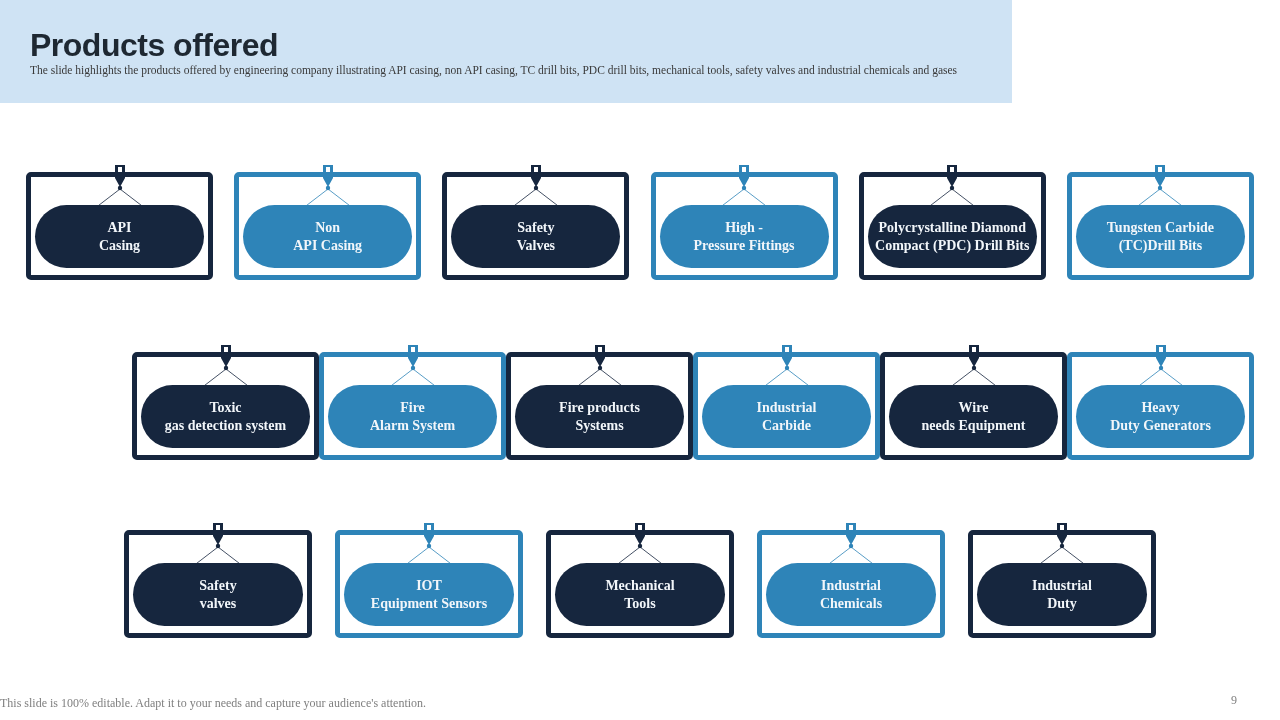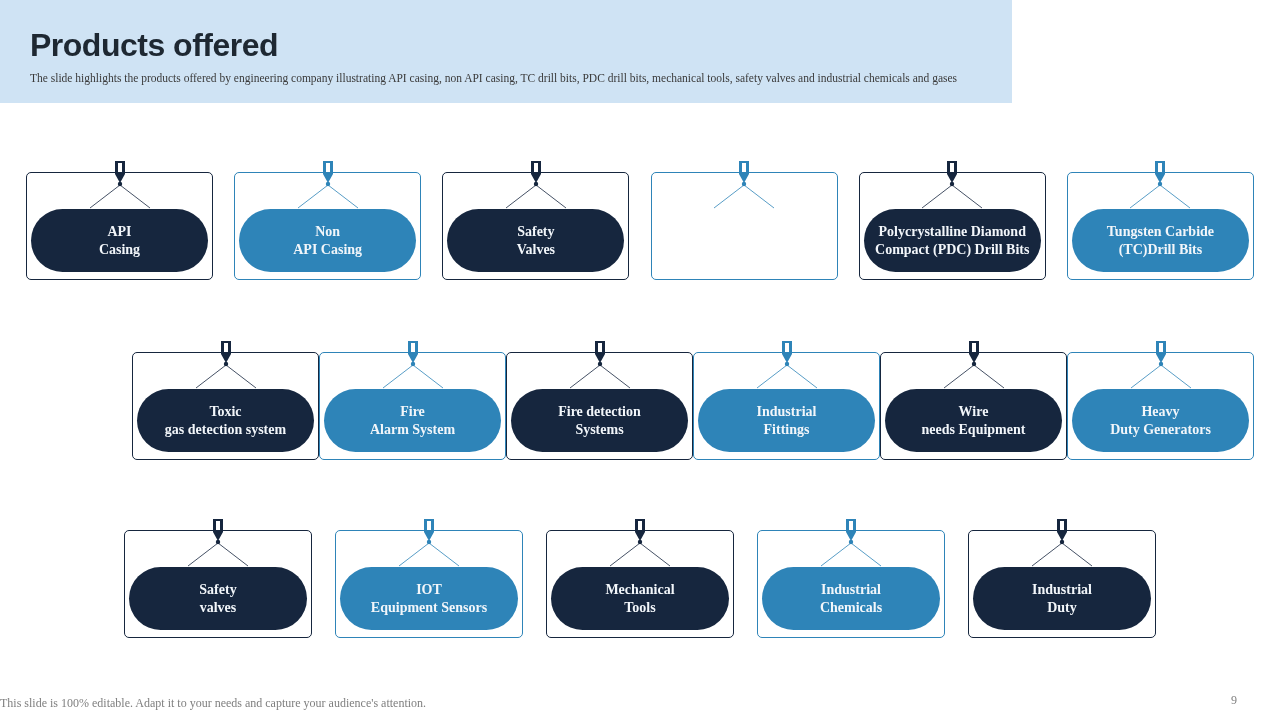"The slide highlights the products" .subtitle { margin-top: 8px -> none }
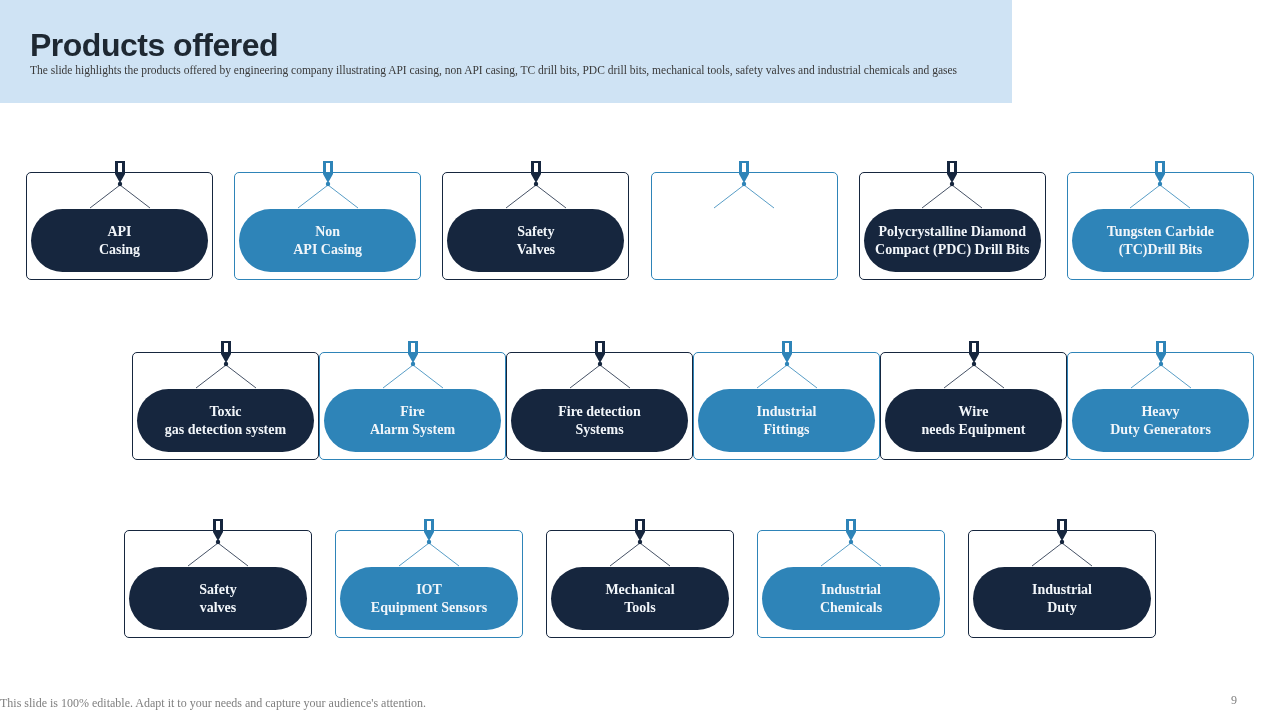"API" .cell { border: 1px solid #0f172a -> 5px solid #0f172a }
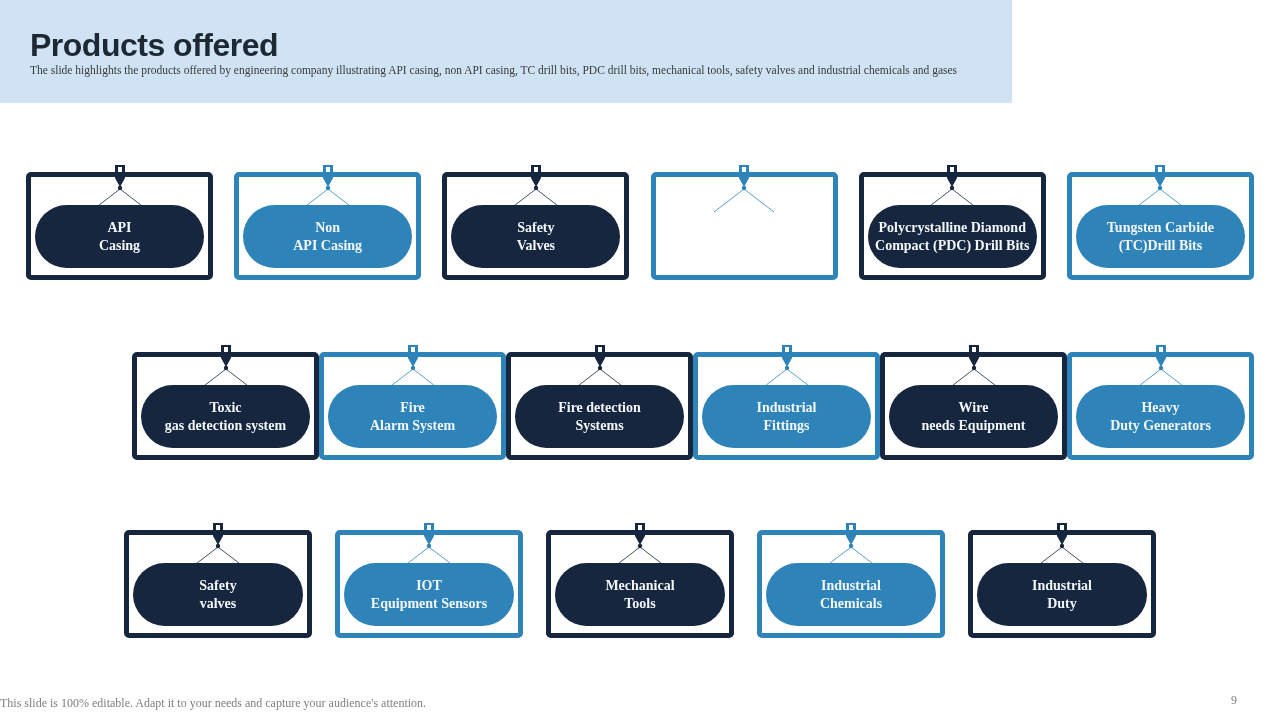"High -" div.pill { html: none -> <div> <span>High -</span> <span>Pressure Fittings</span> </div> }
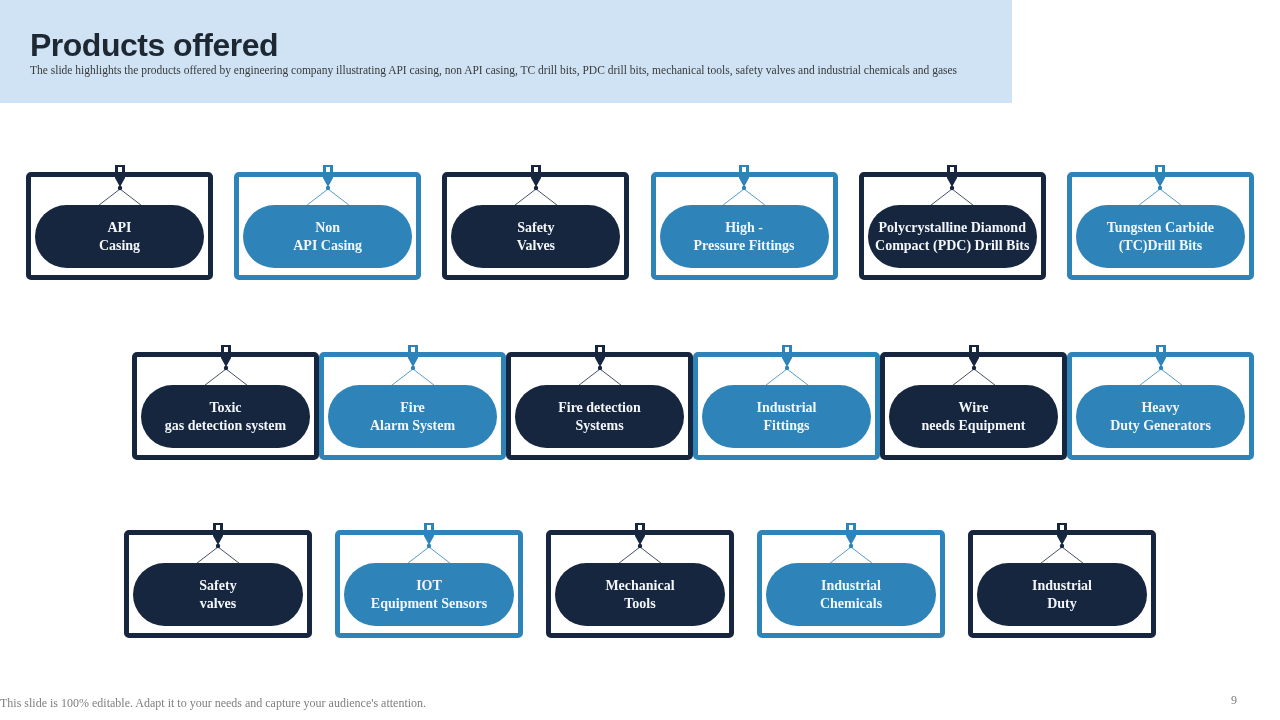"Fire detection" span { text: detection -> products }
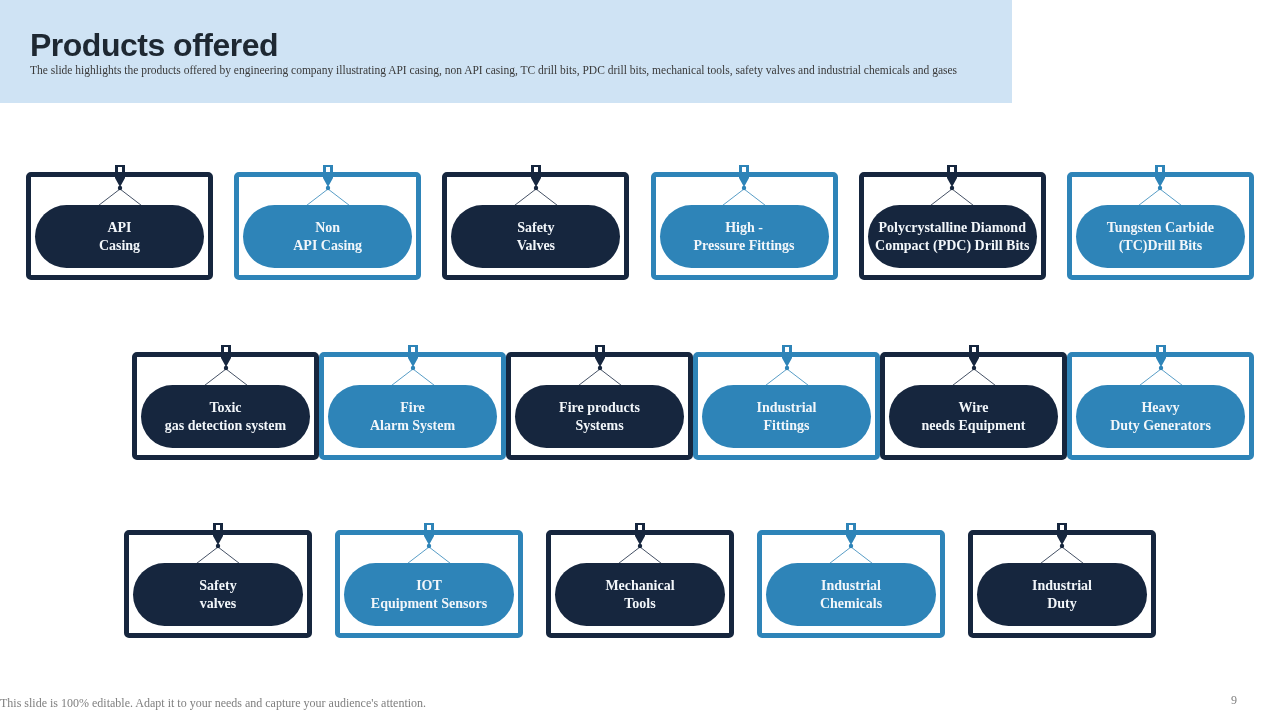"Fittings" span { text: Fittings -> Carbide }
